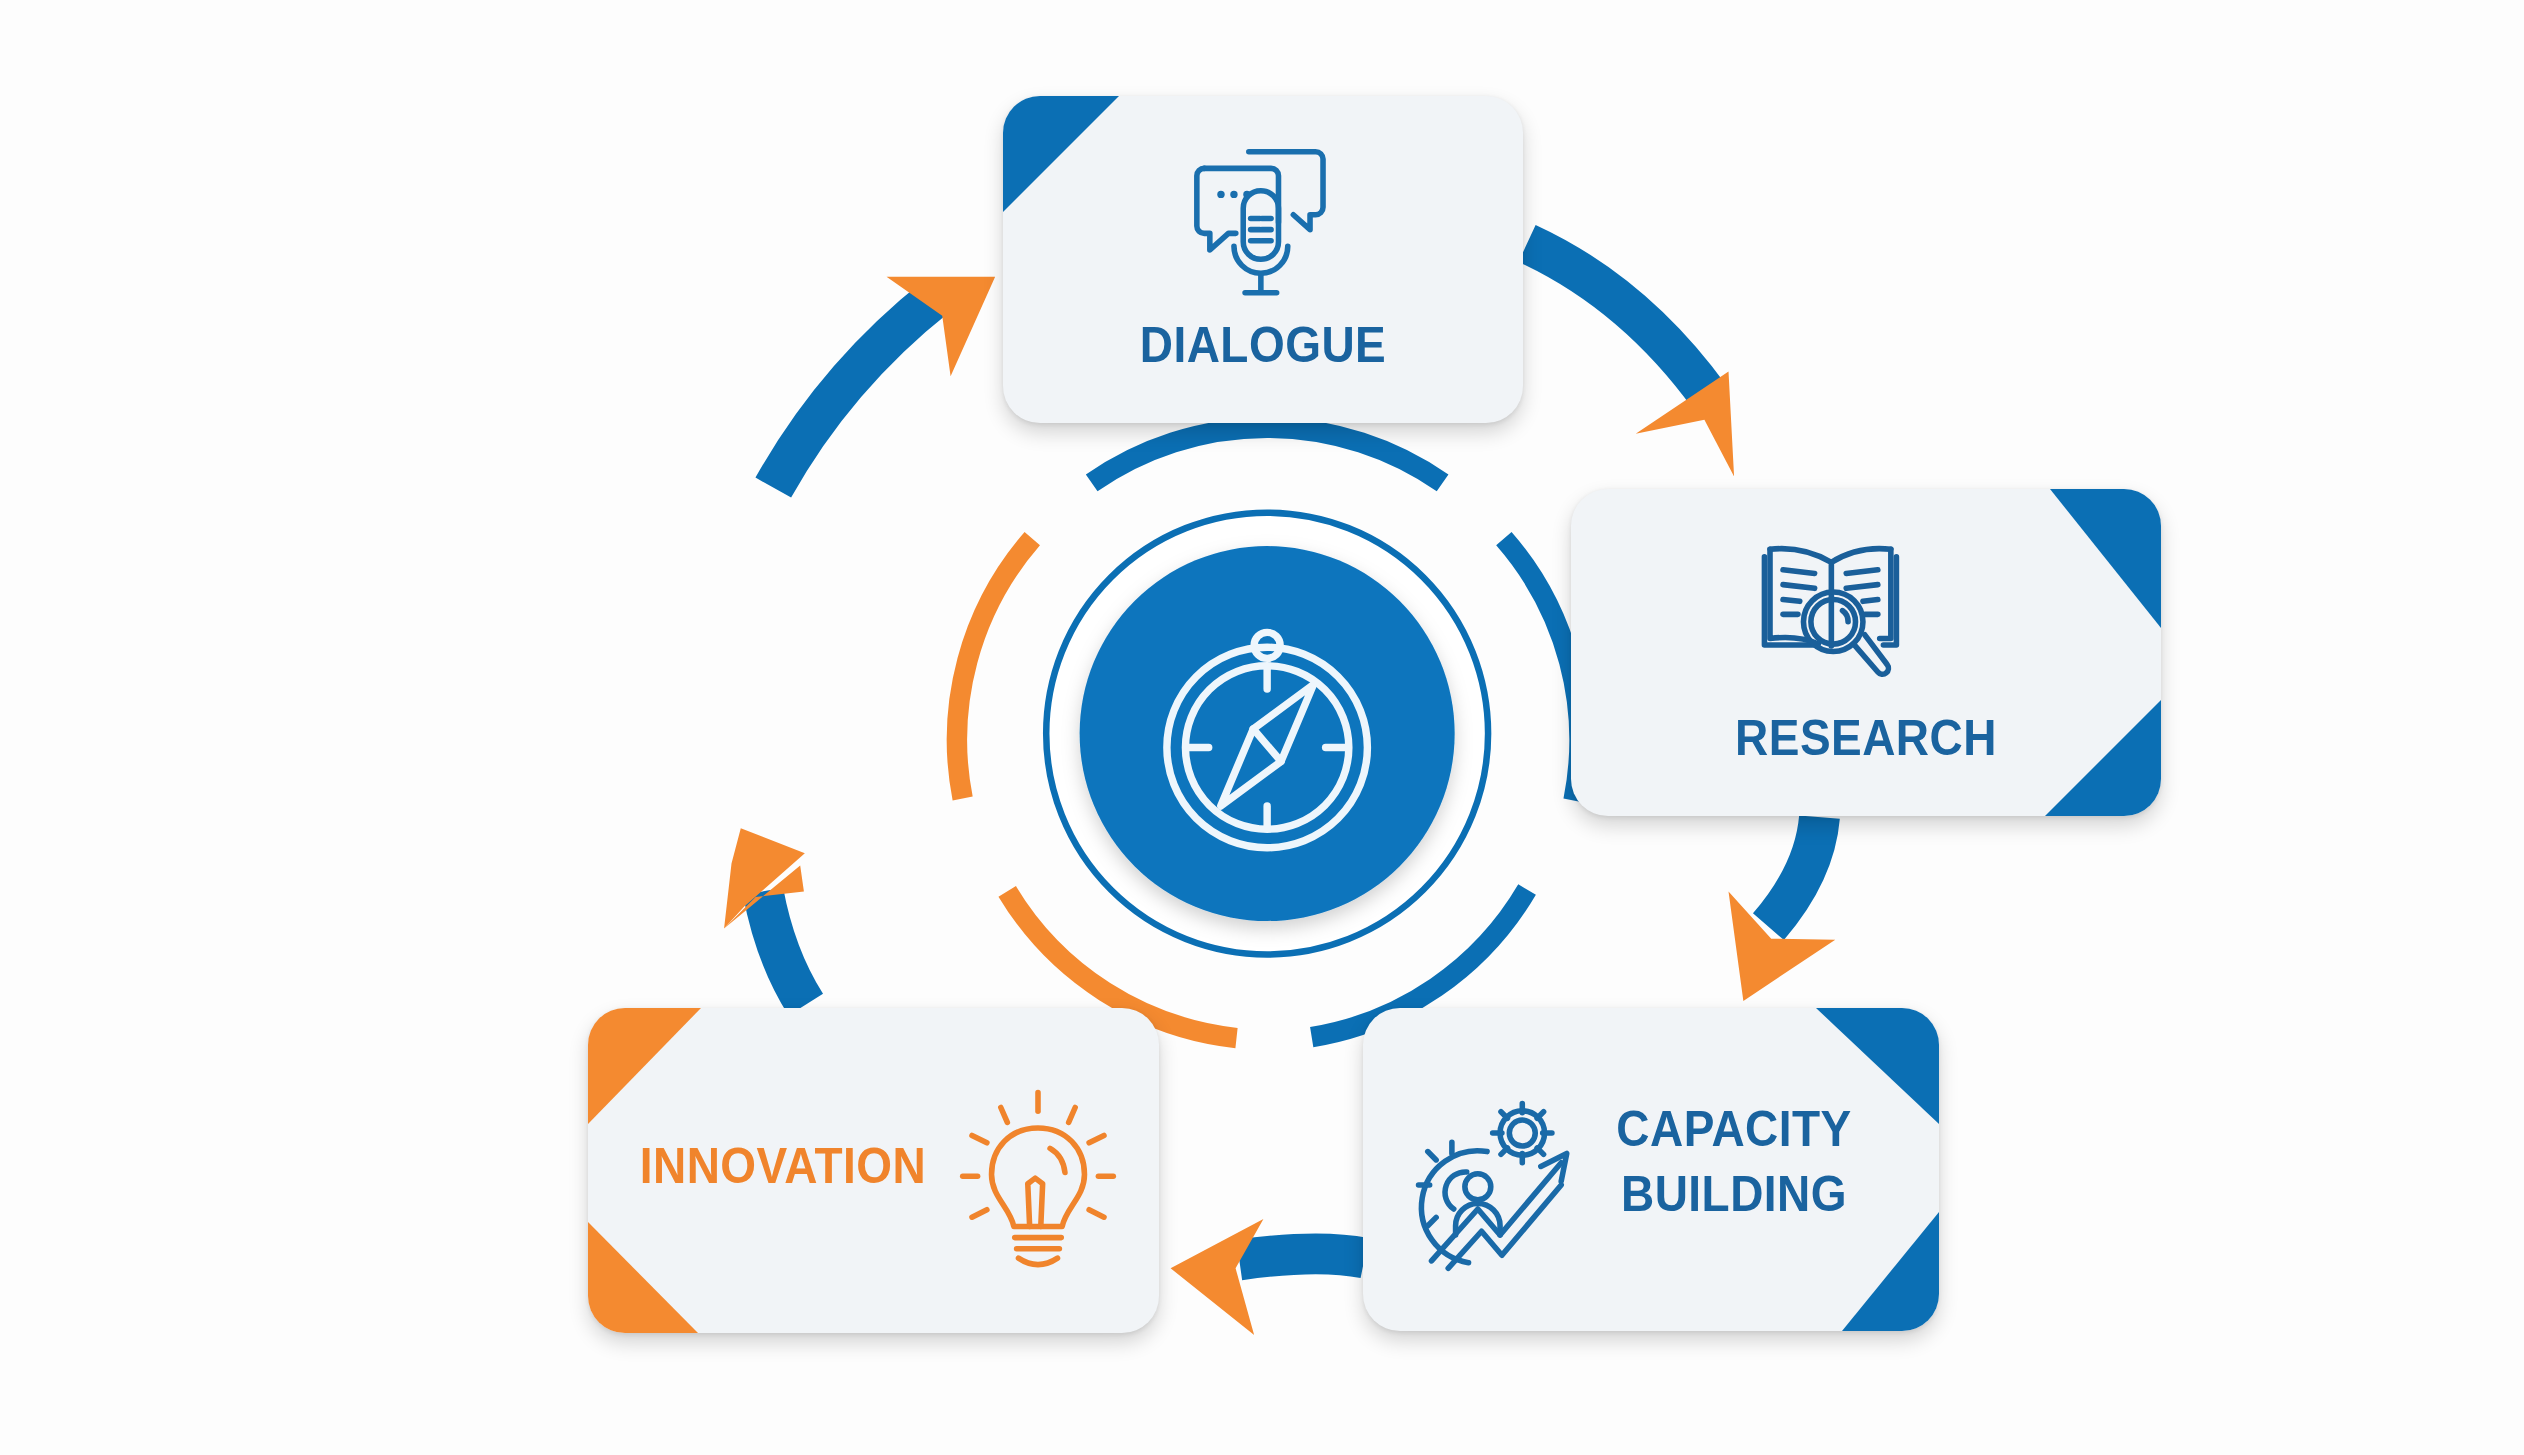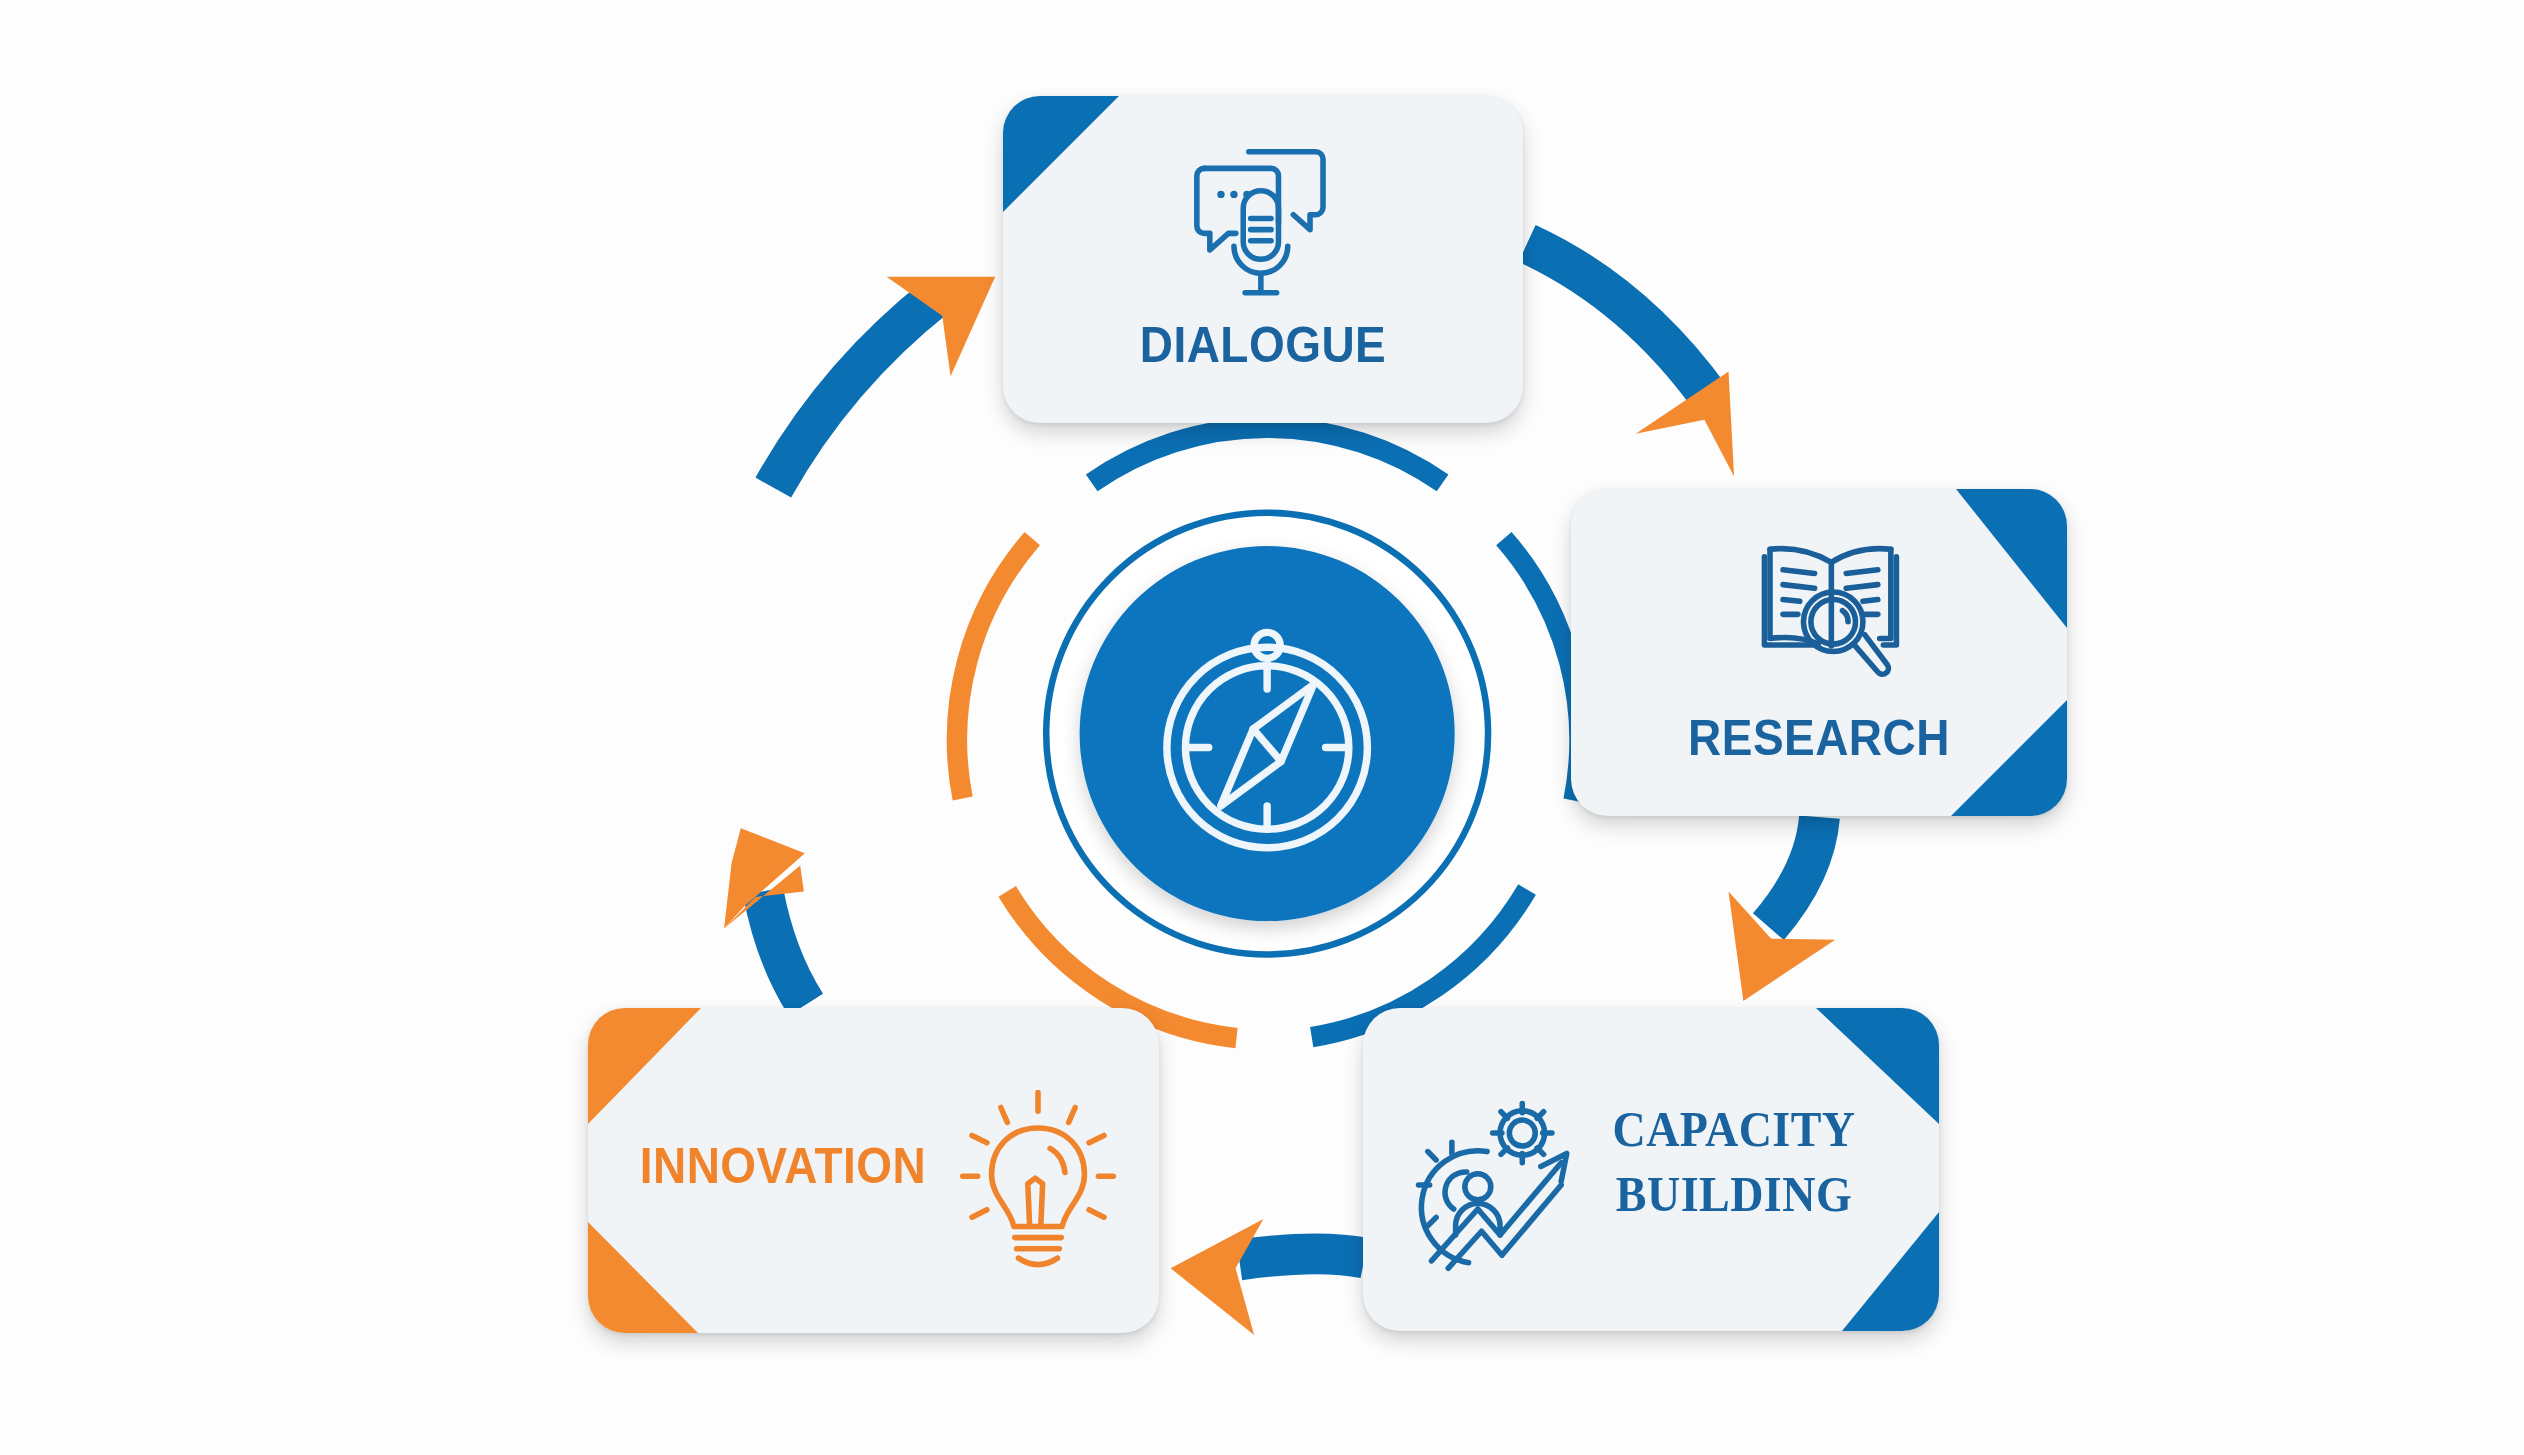"RESEARCH" div.card { width: 496px -> 590px }
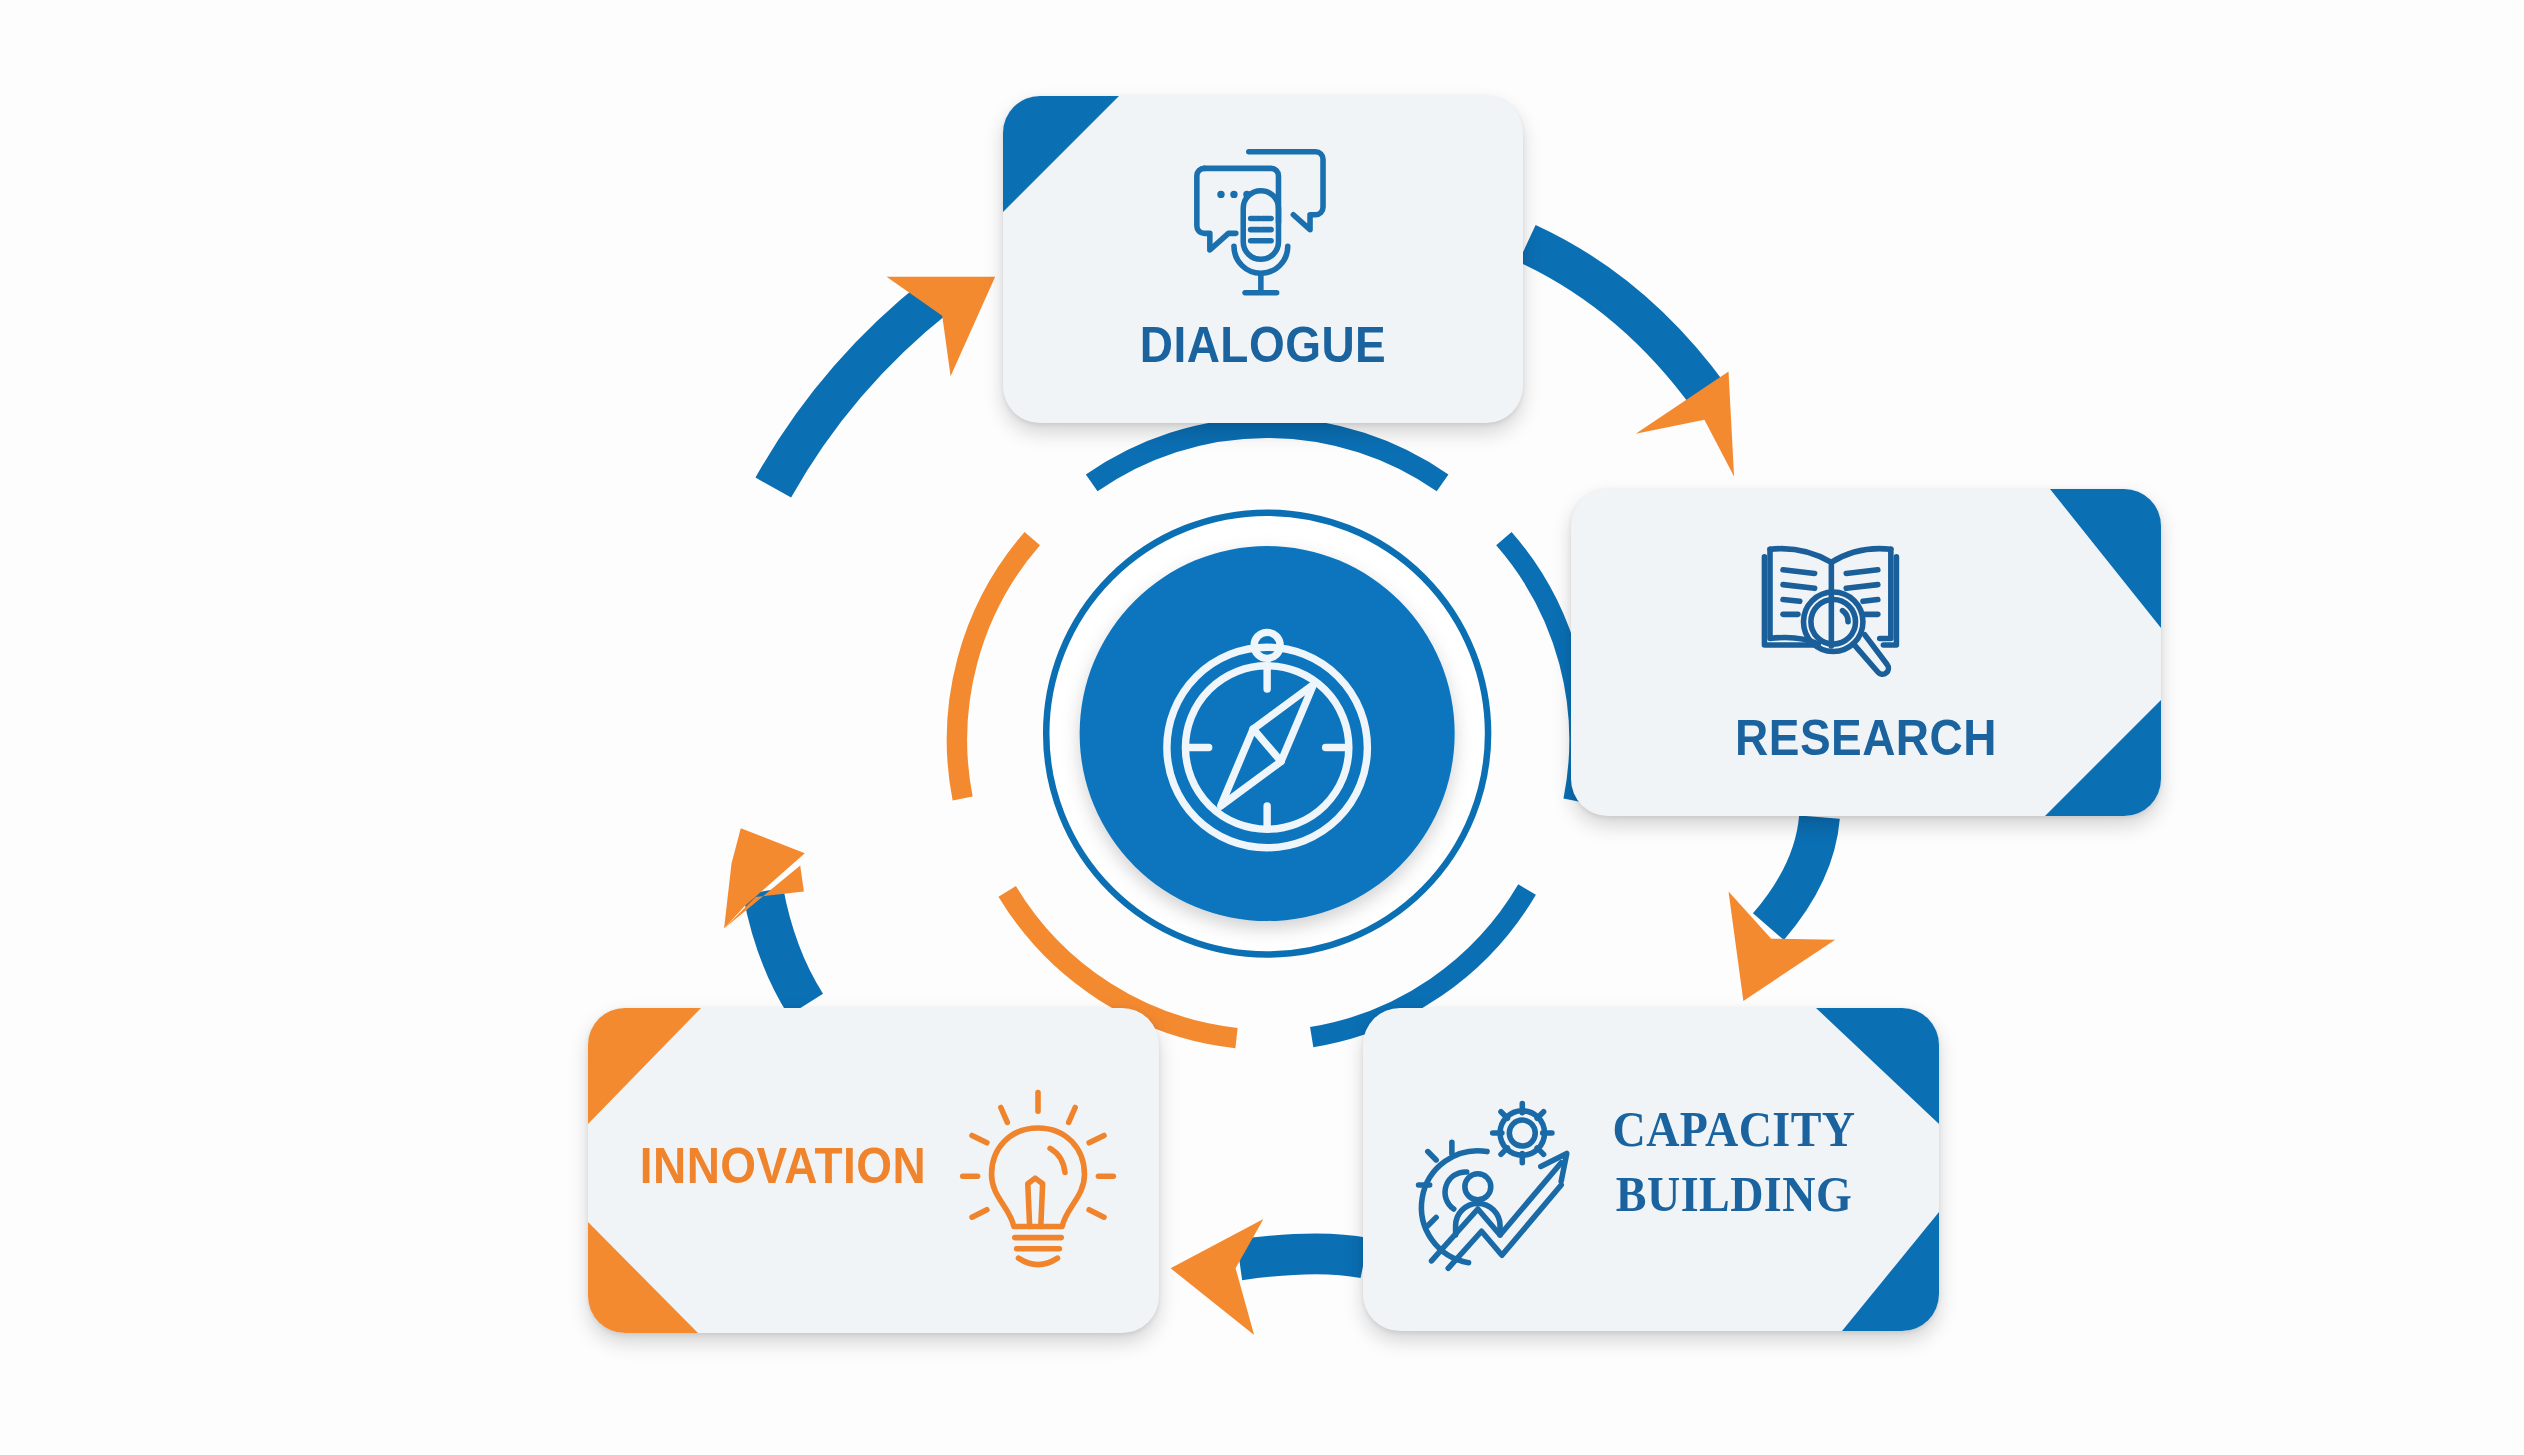"CAPACITY" div.card { font-family: Liberation Serif, serif -> none }
